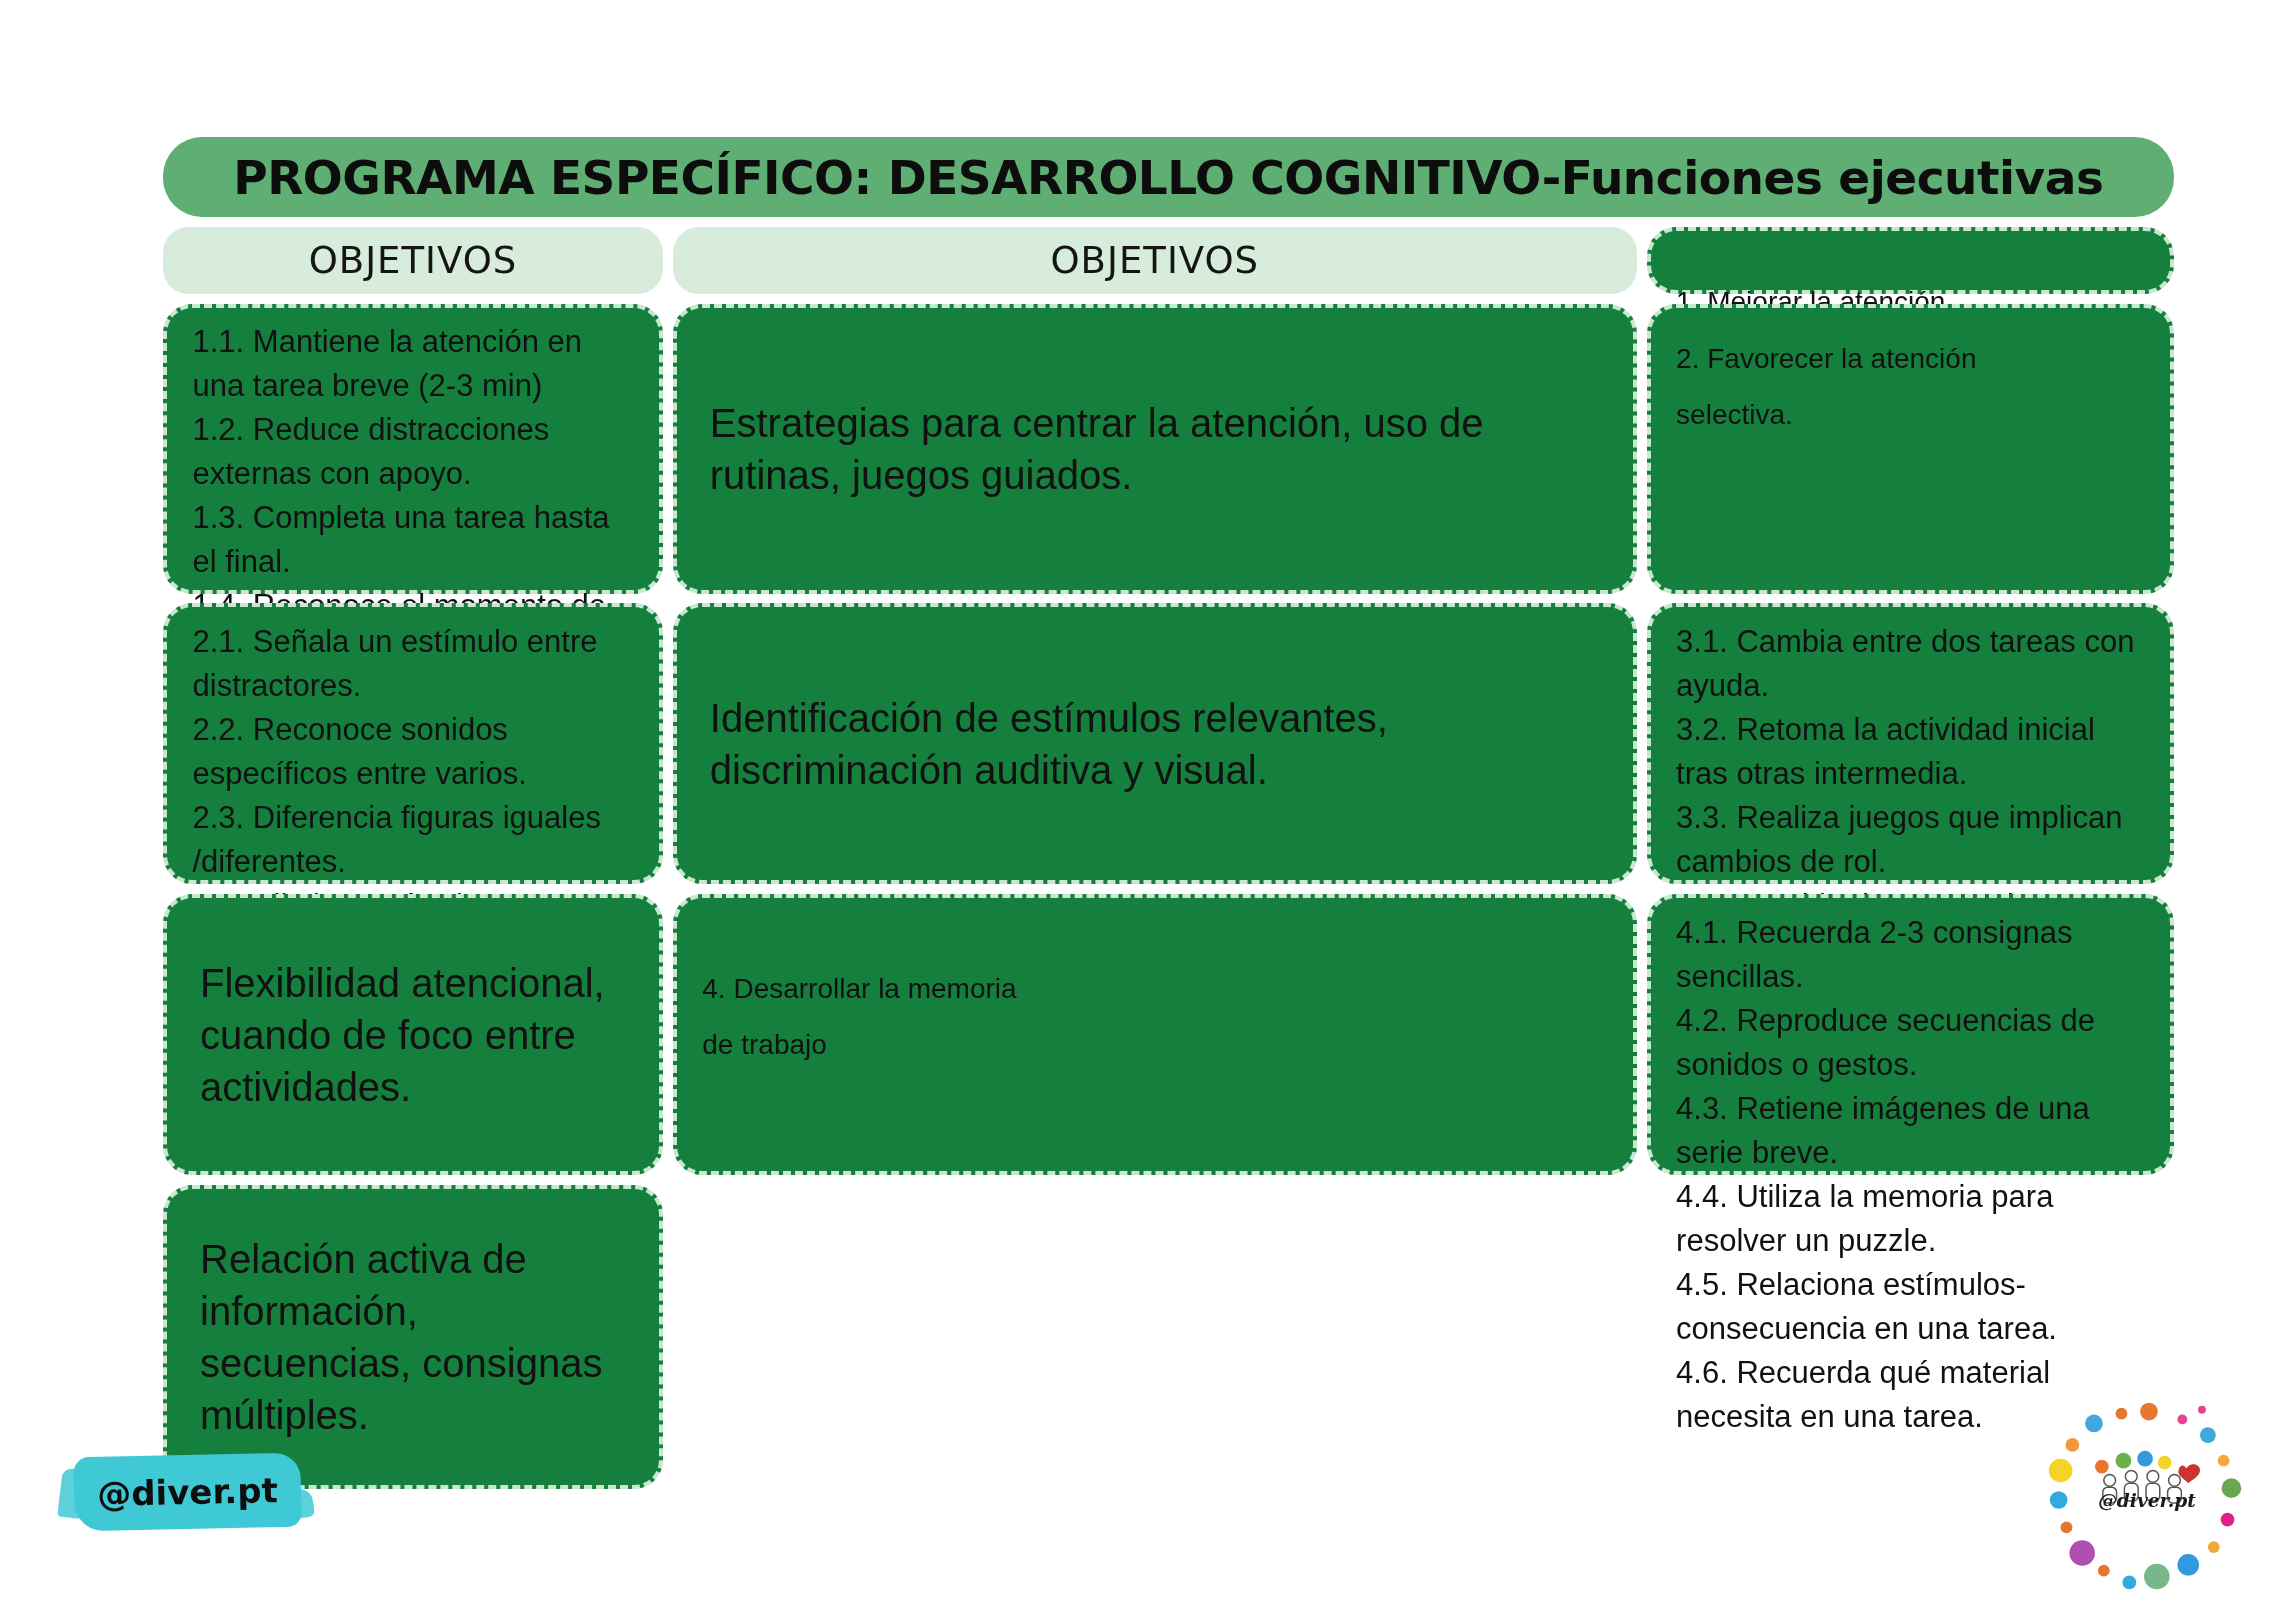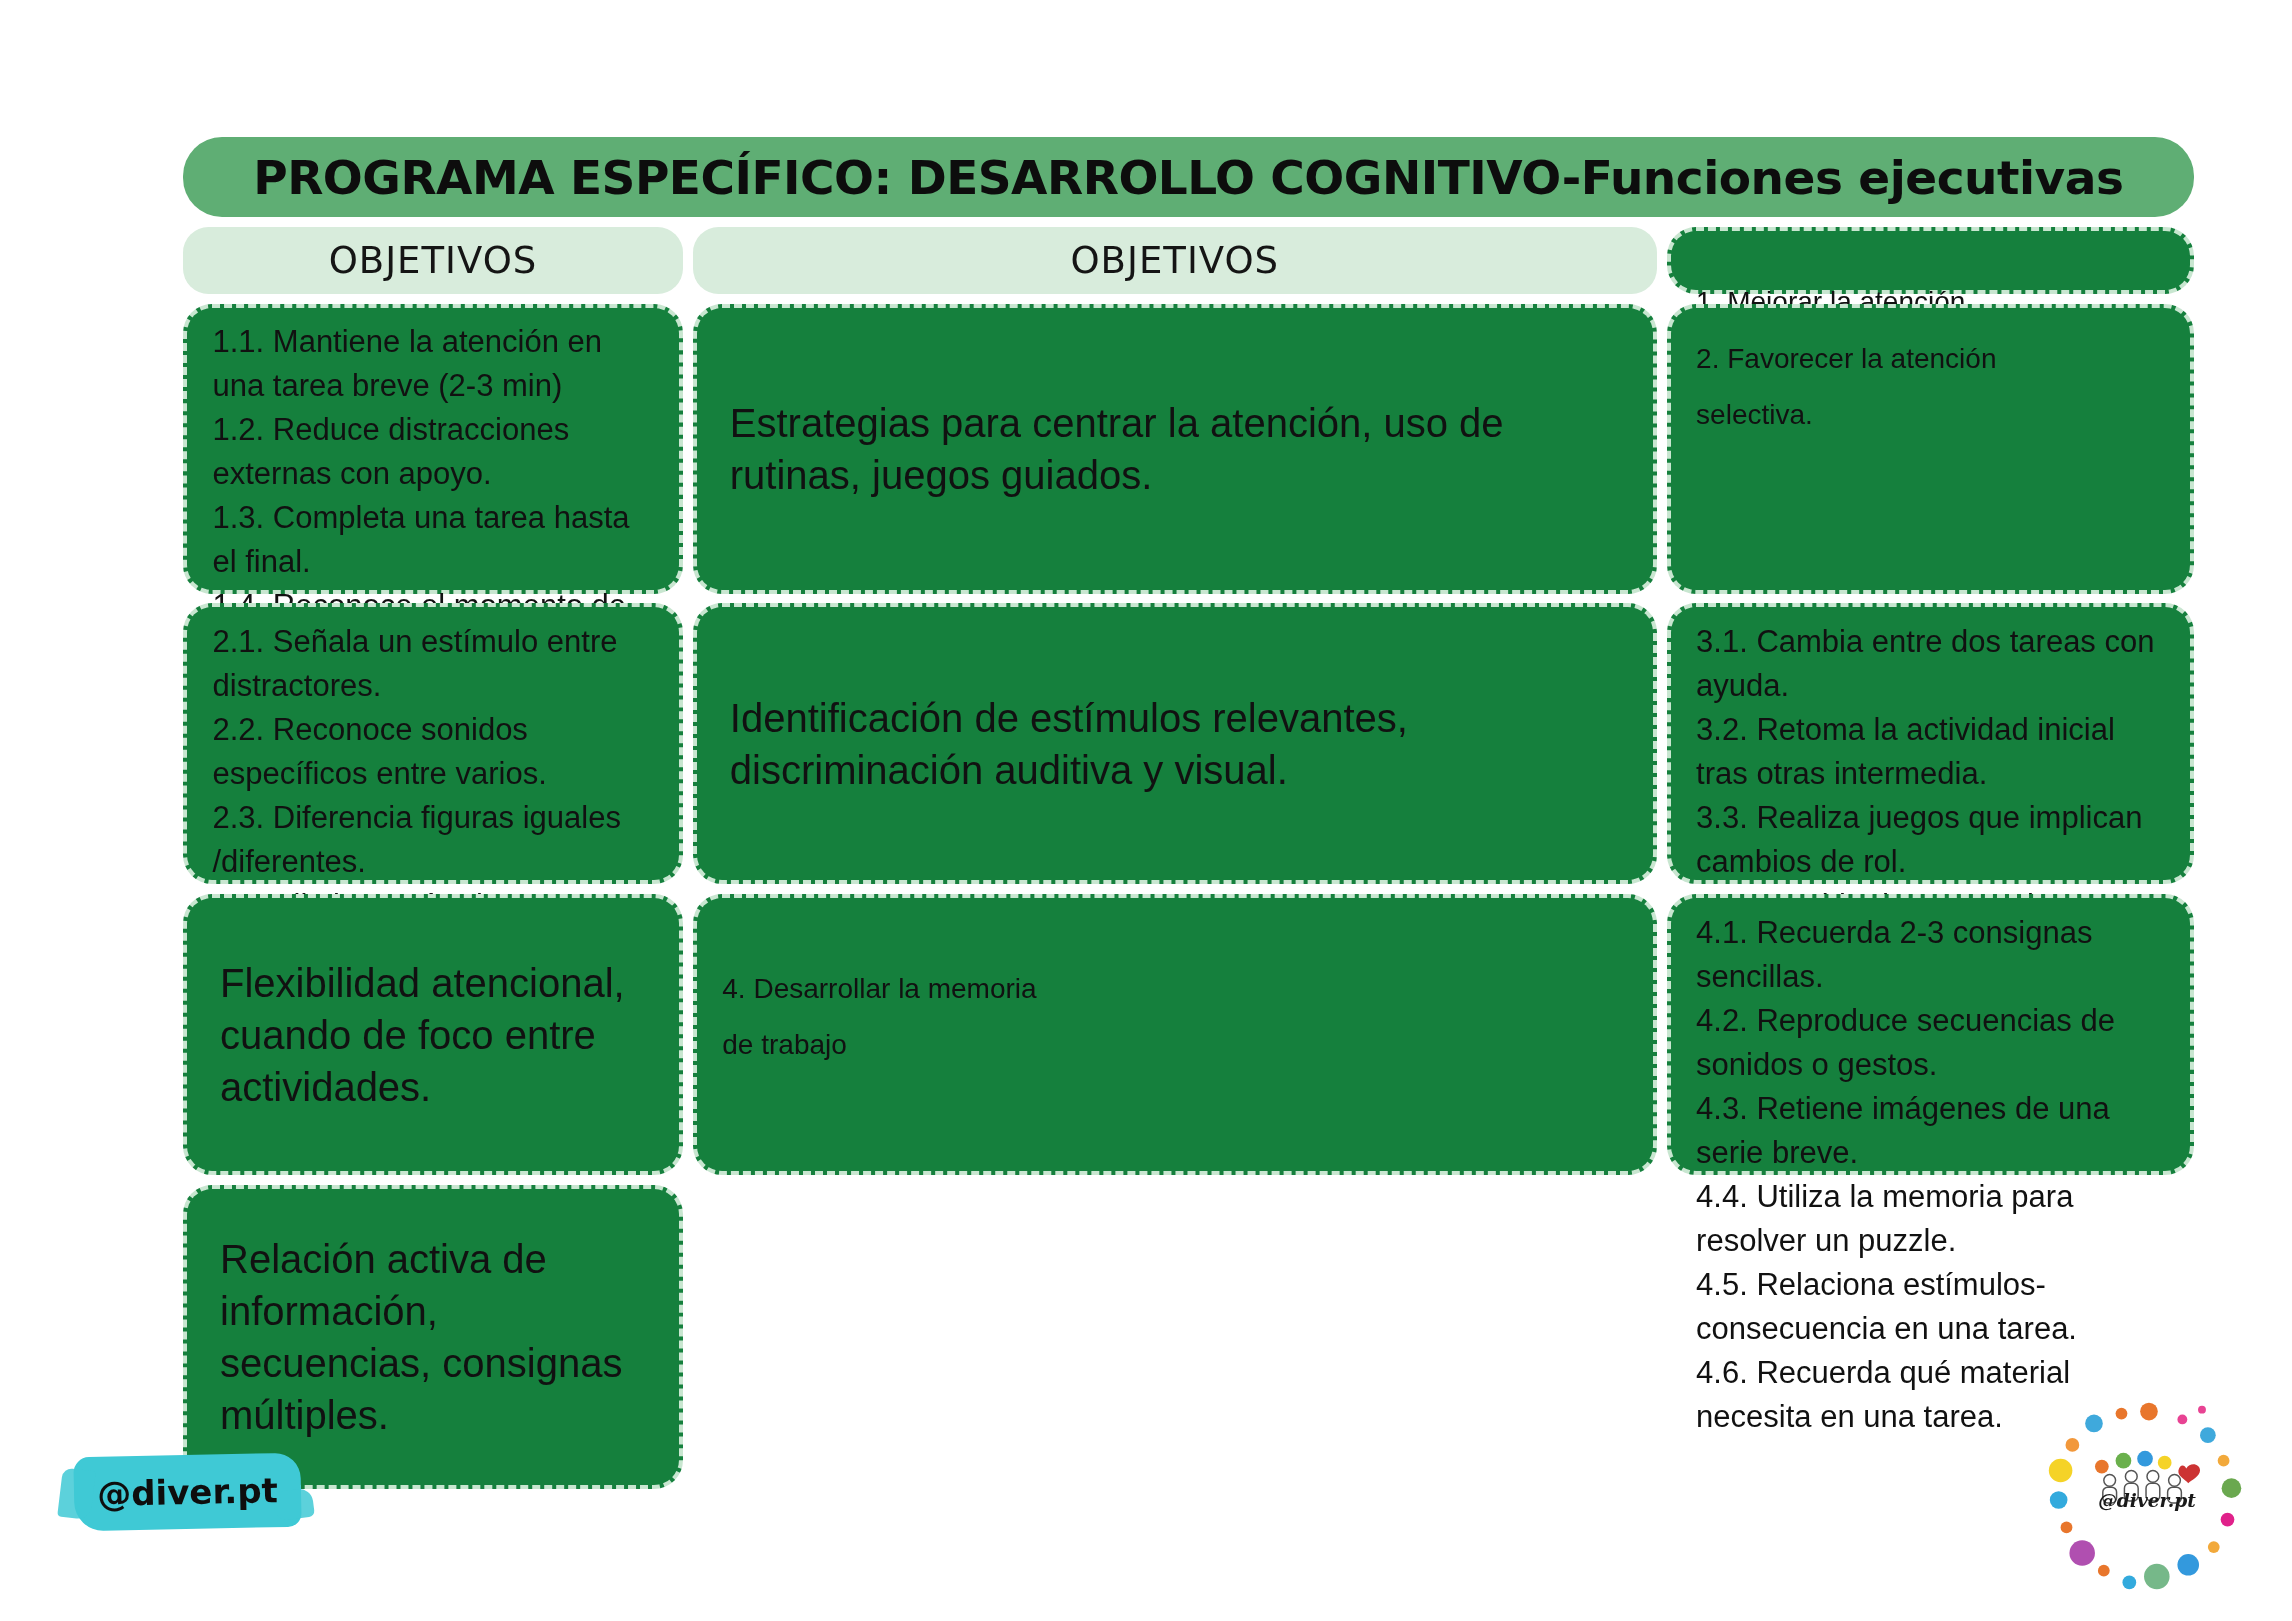"PROGRAMA ESPECÍFICO: DESARROLLO" .grid { left: 183px -> 163px }
